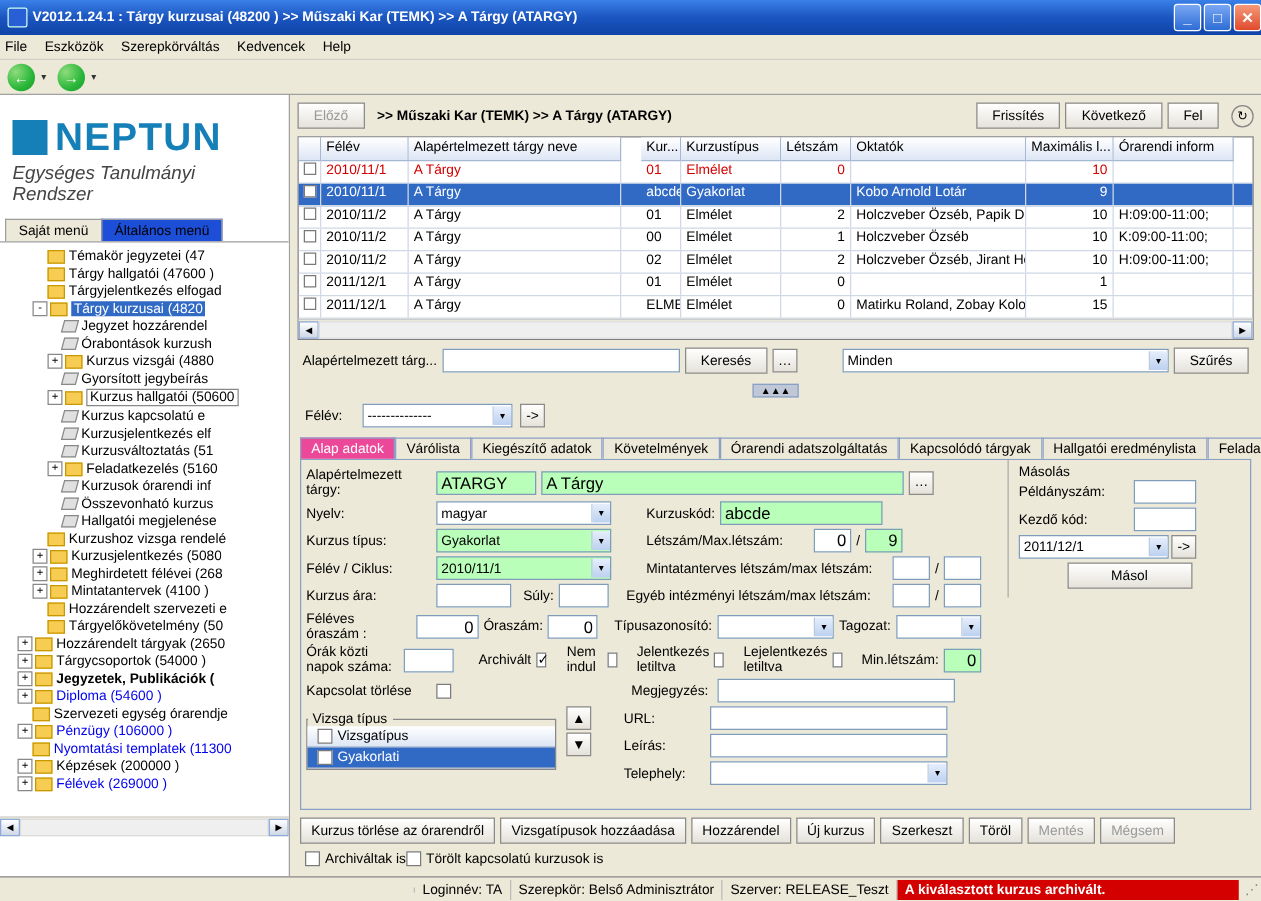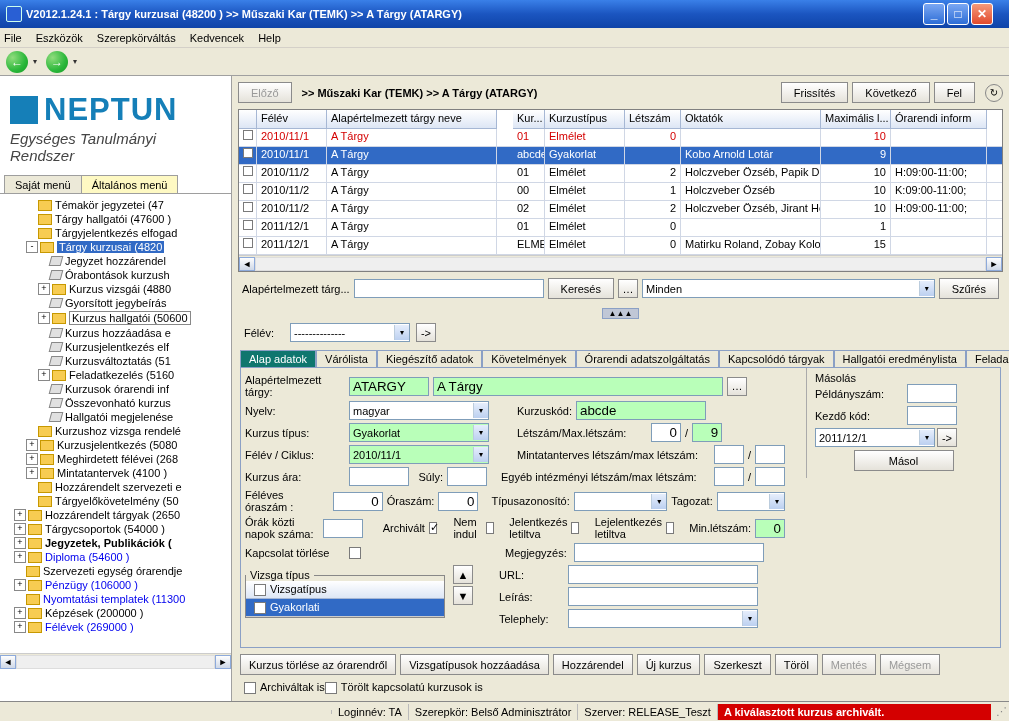"V2012.1.24.1 : Tárgy kurzusai (48200" .titlebar { padding: 0 16px 0 6px -> 0 0 0 6px }
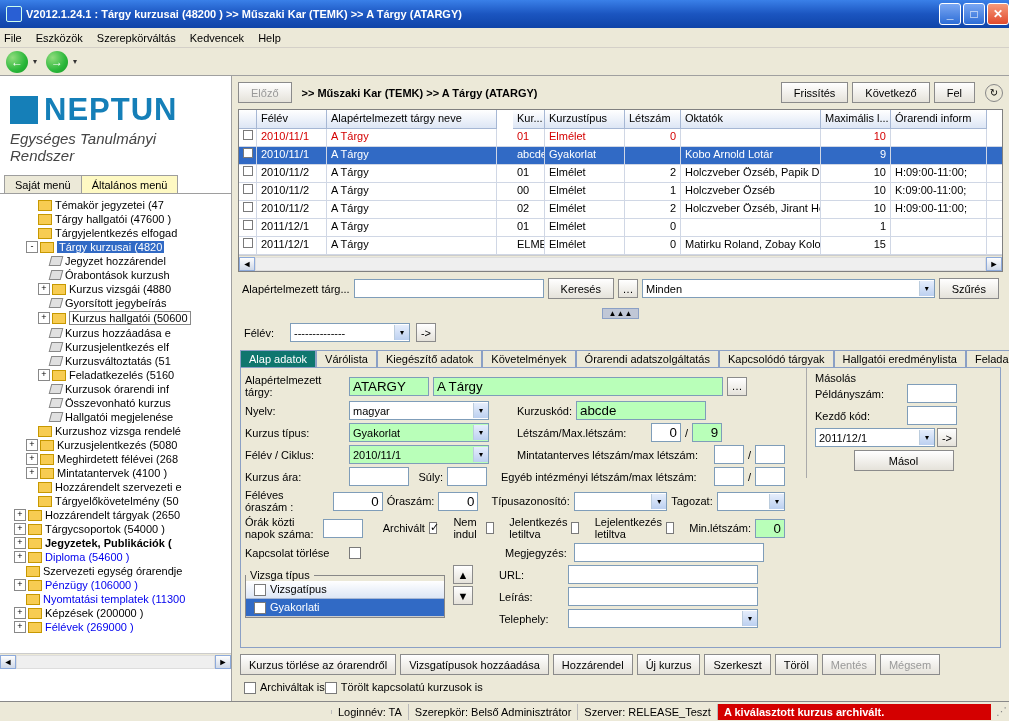"Általános menü" .tabs span.active { background: #fef9c3 -> #1d4ed8 }
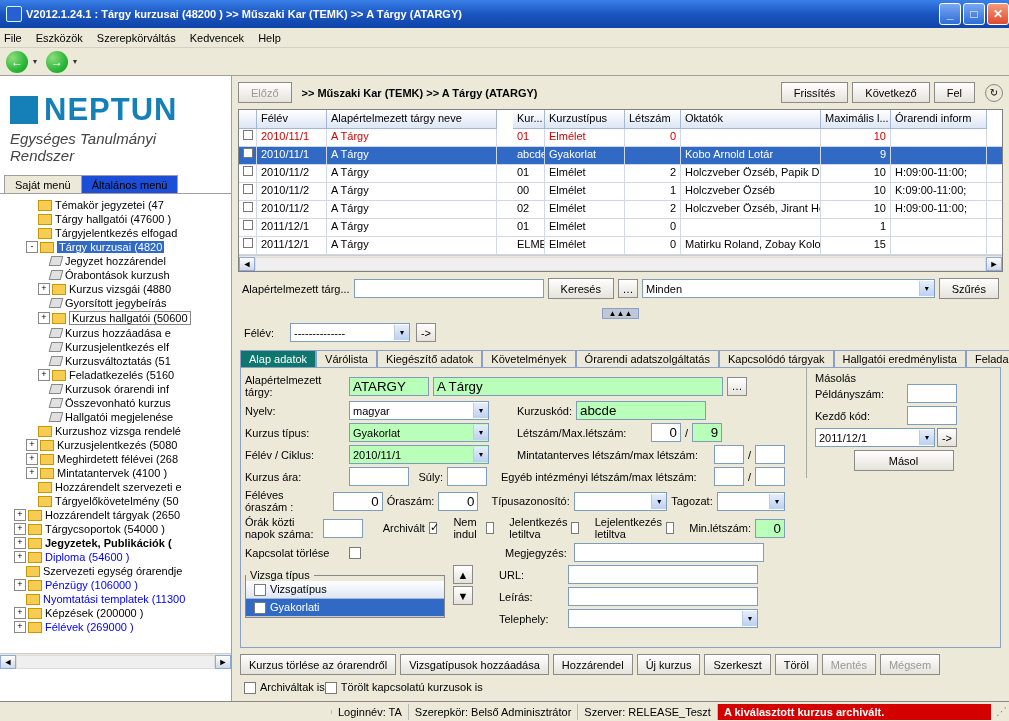"Minden" .sel-wide { margin-left: none -> 32px }
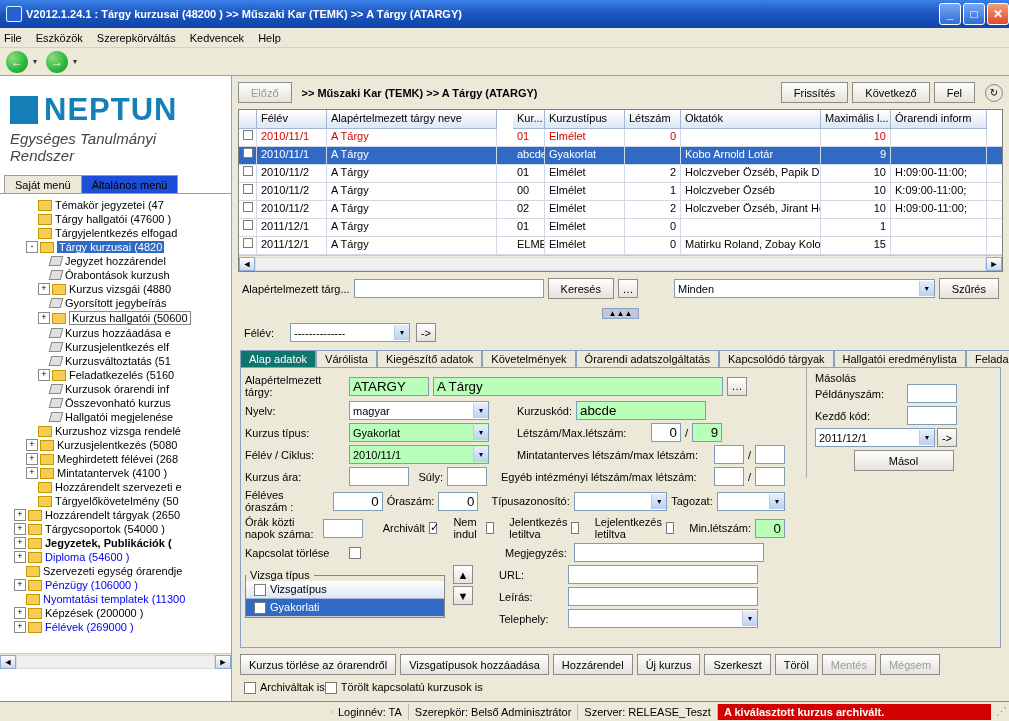"Kurzus hozzáadása e" span.lbl { text: hozzáadása -> kapcsolatú }
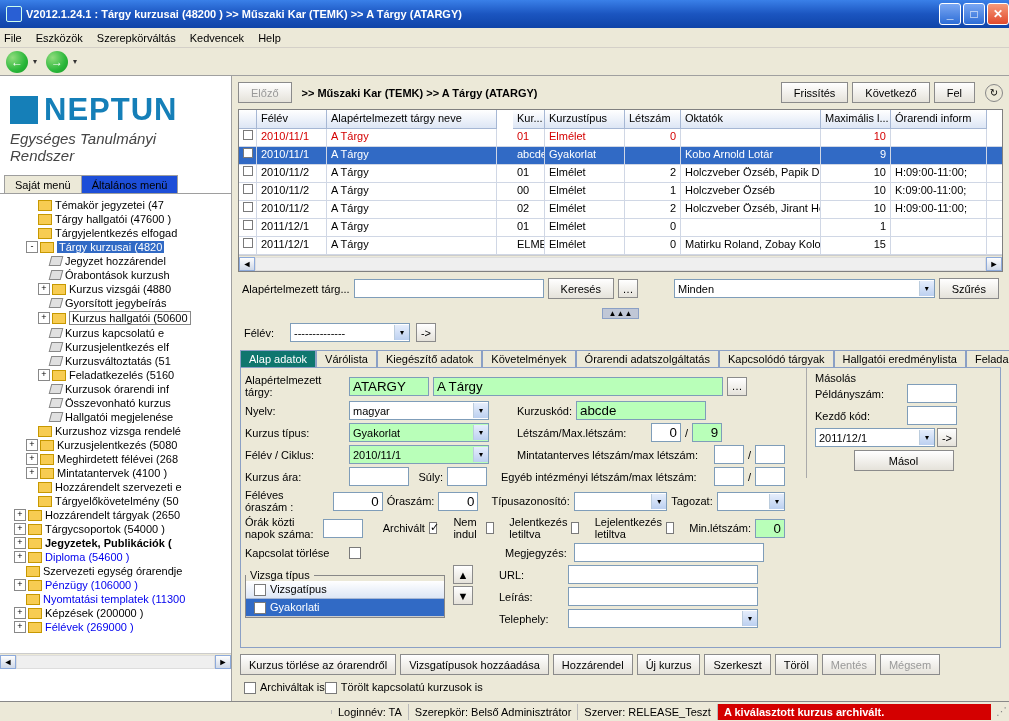"Alap adatok" .tabstrip span.active { background: #0f766e -> #ec4899 }
